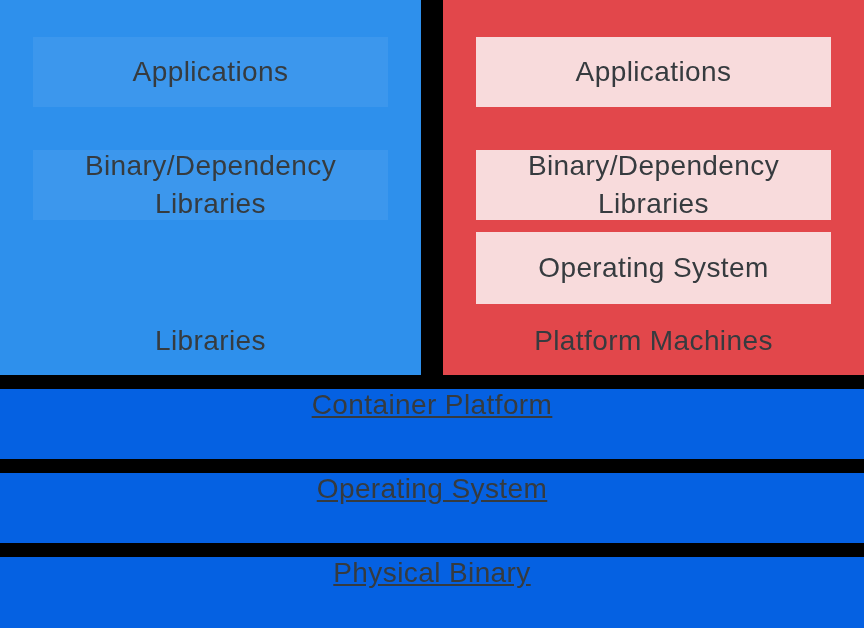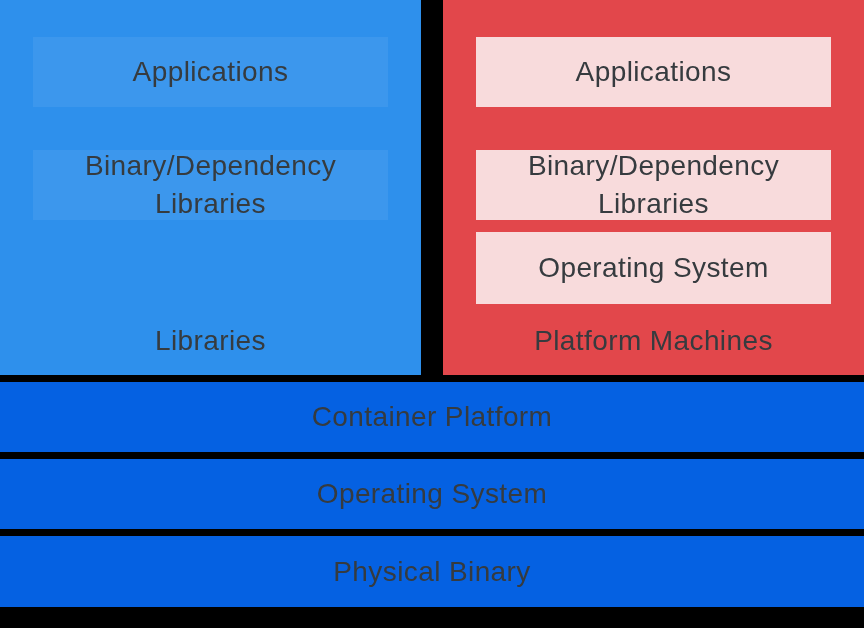"Container Platform" .bar { align-items: center -> none; margin-top: 7px -> 14px; text-decoration: none -> underline }
